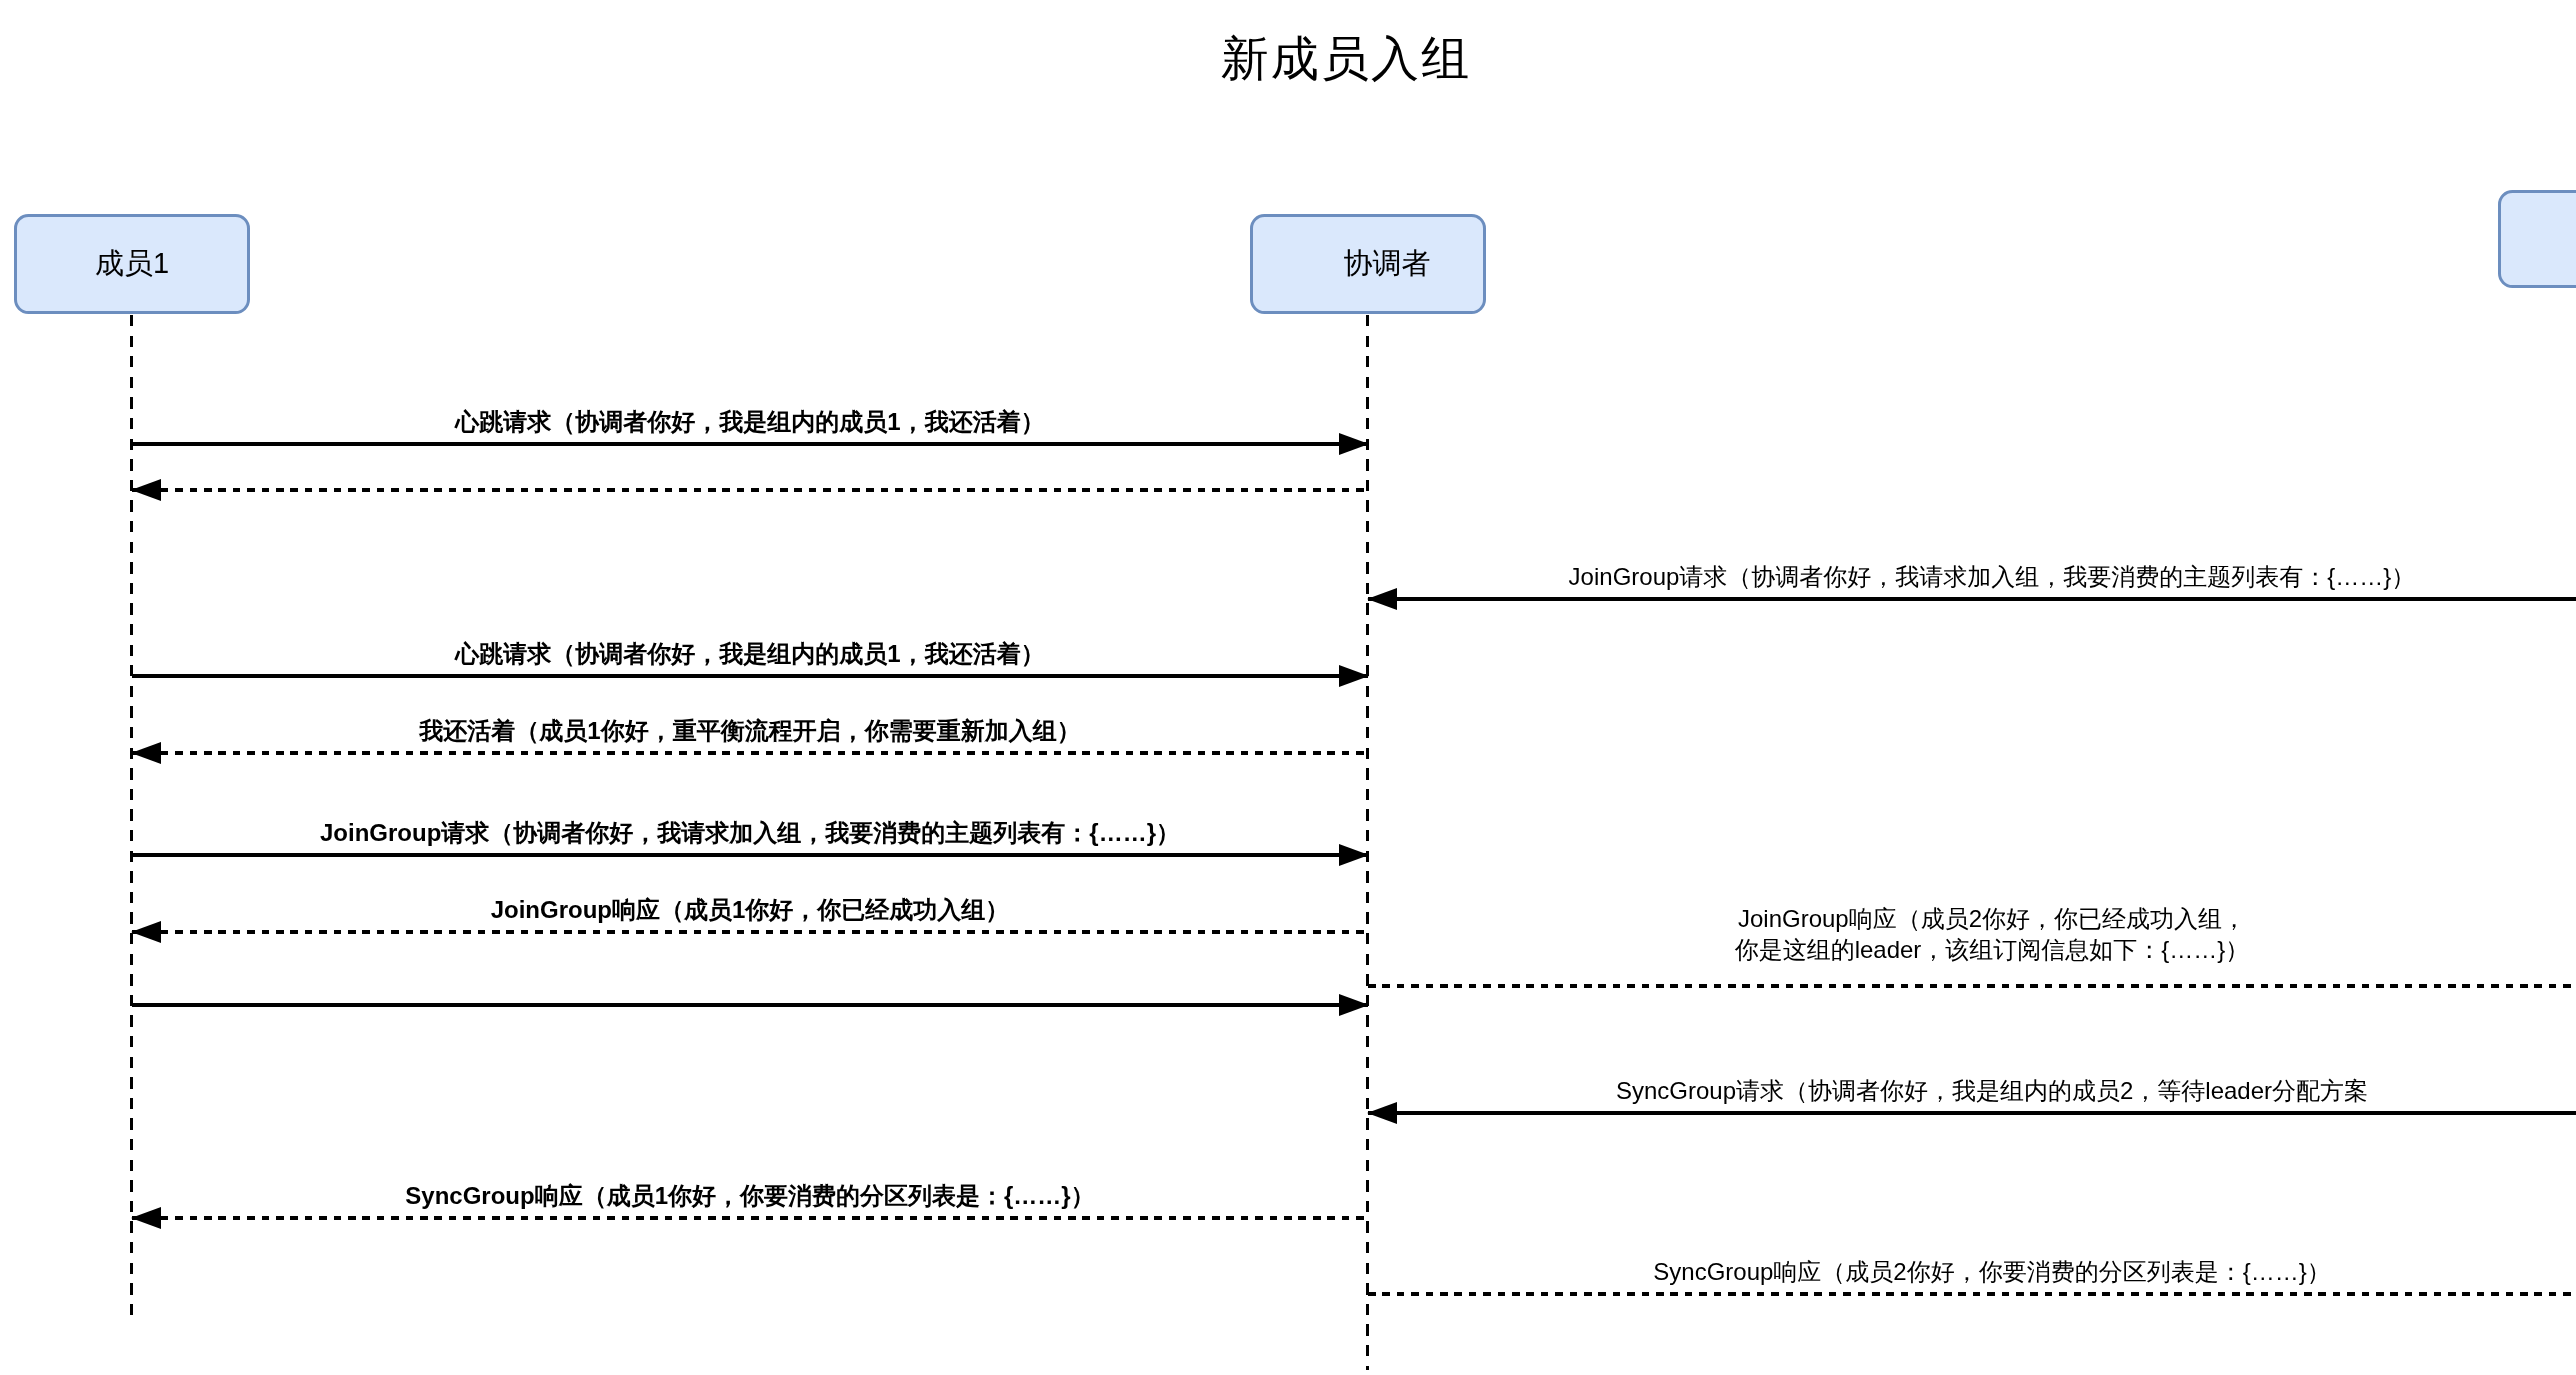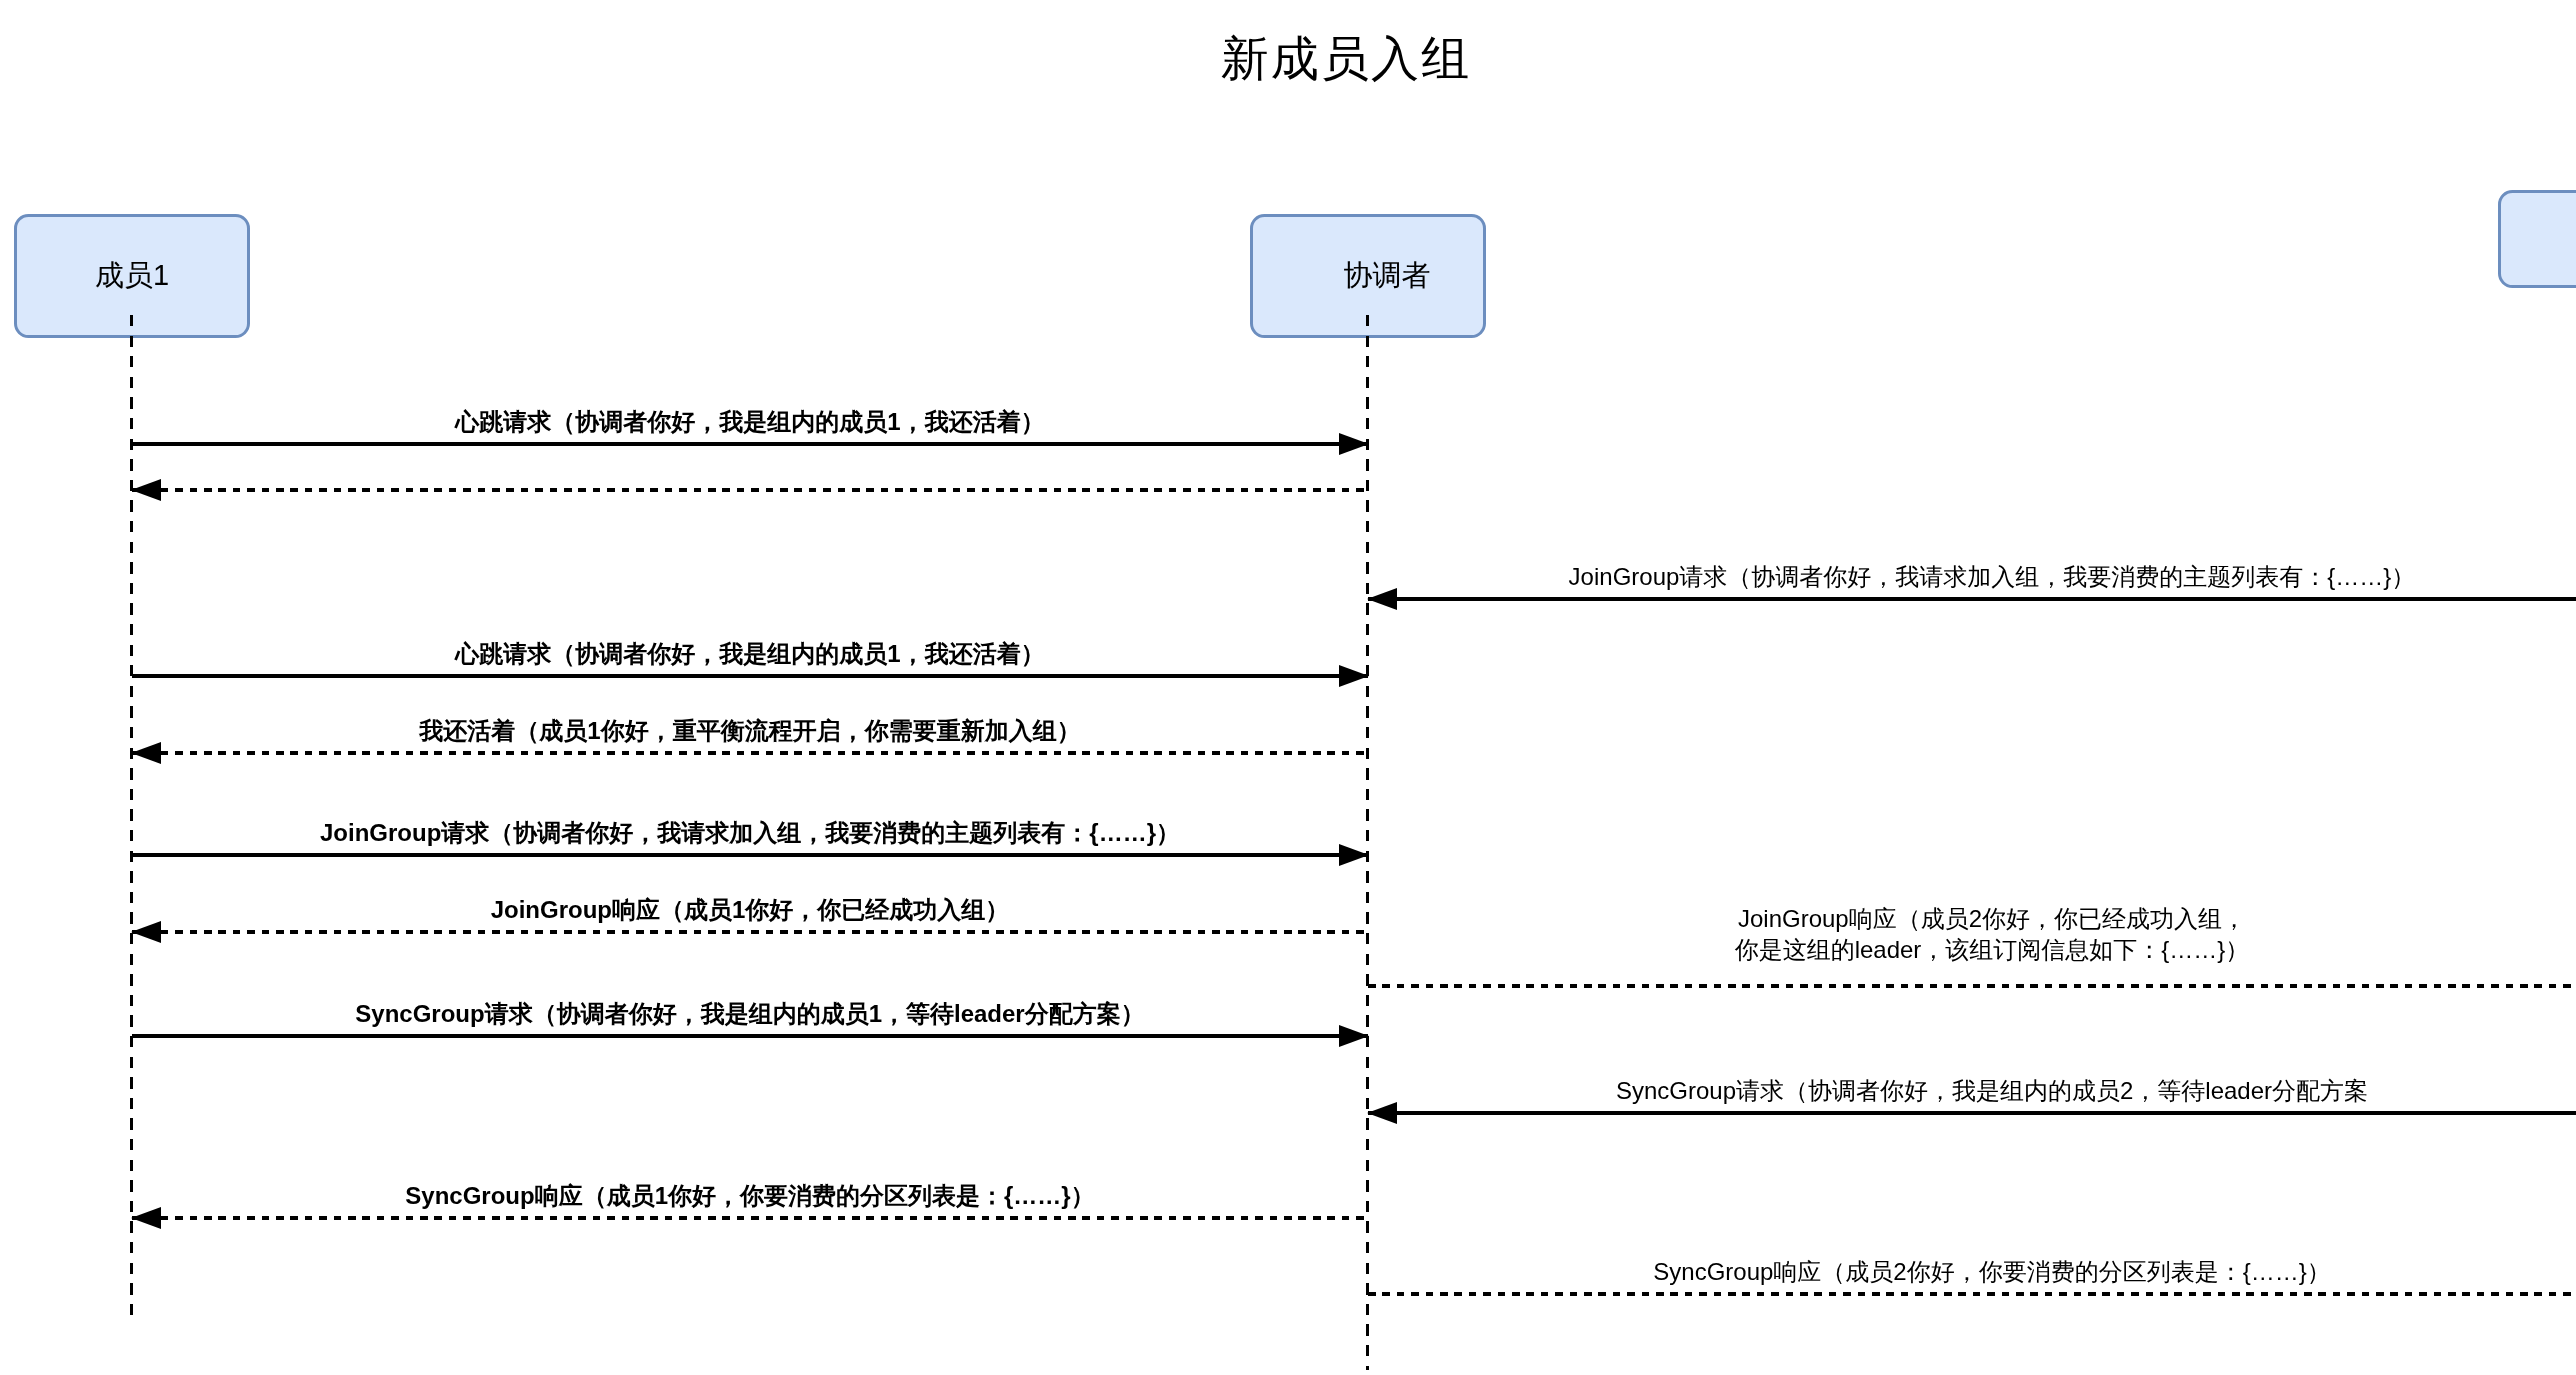"成员1" .actor { height: 124px -> 100px }
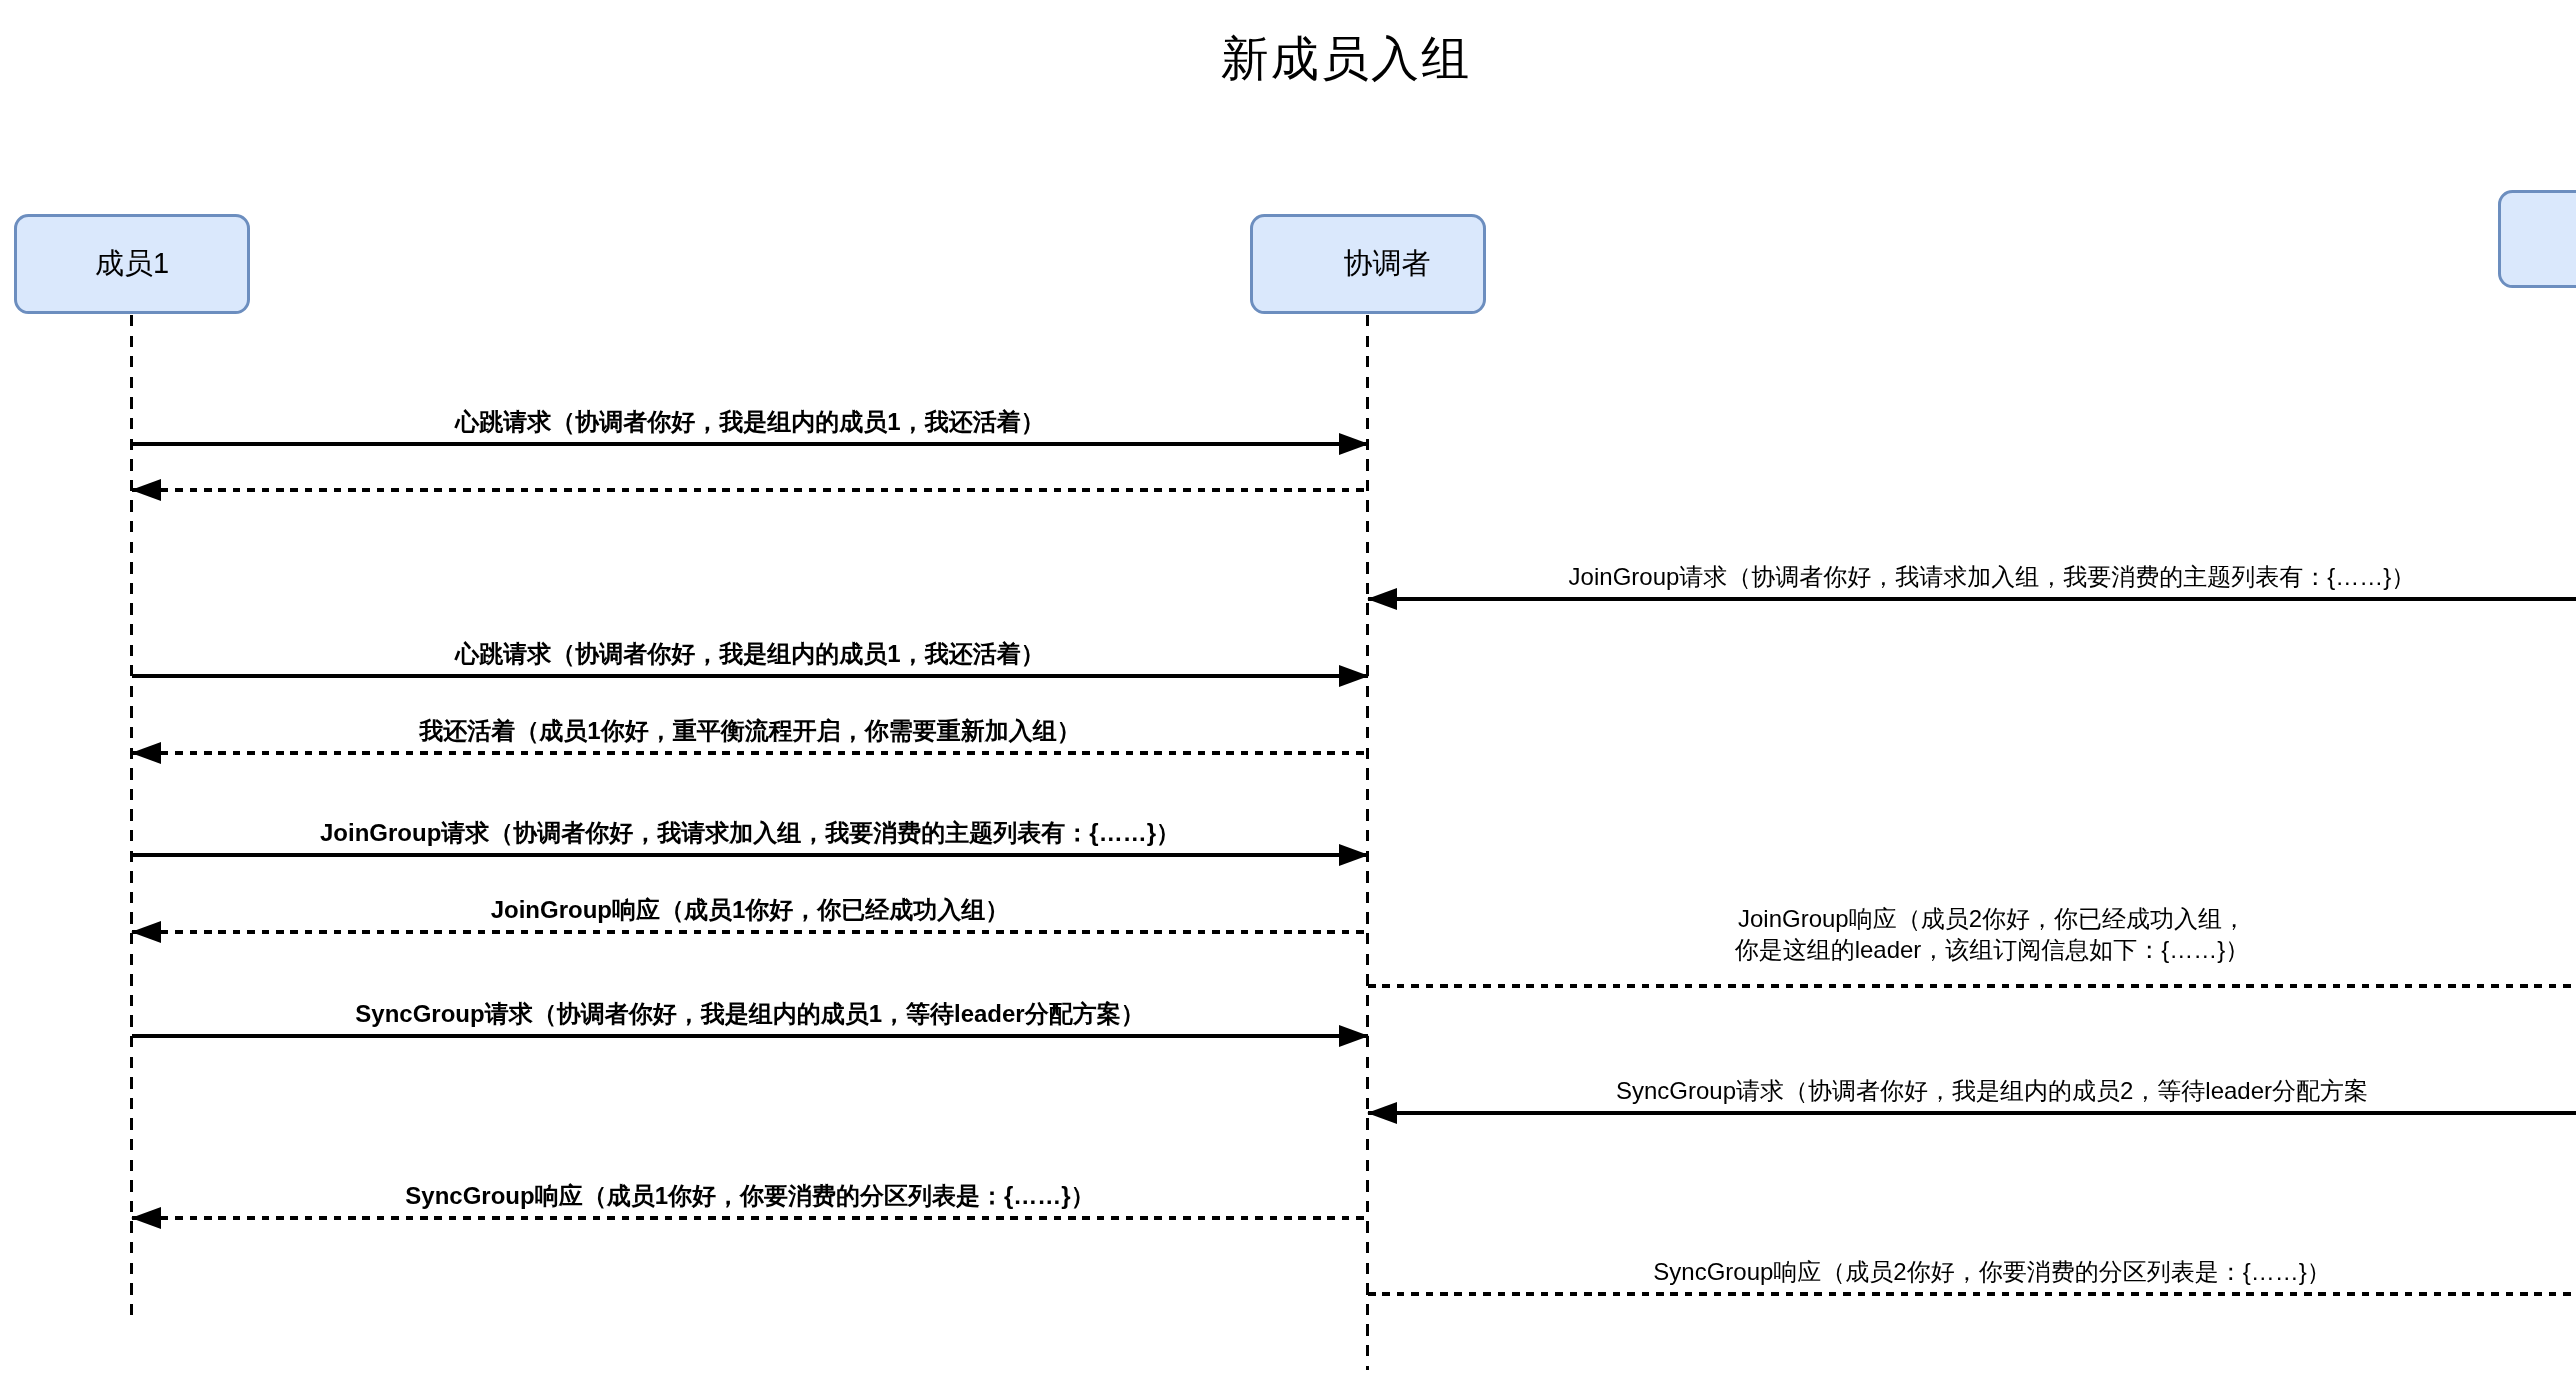"SyncGroup请求（协调者你好，我是组内的成员1，等待leader分配方案）" span.label { html: <span>SyncGroup请求（协调者你好，我是组内的成员1，等待leader分配方案）</span> -> none }
